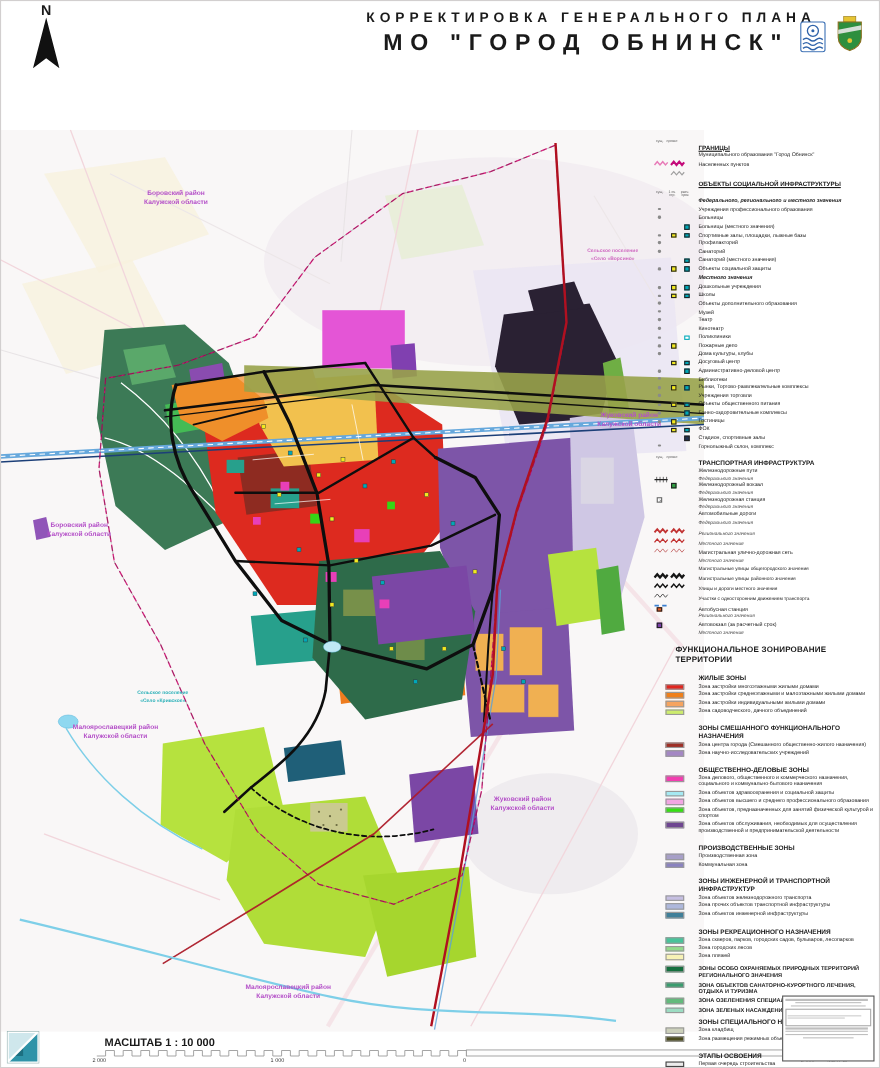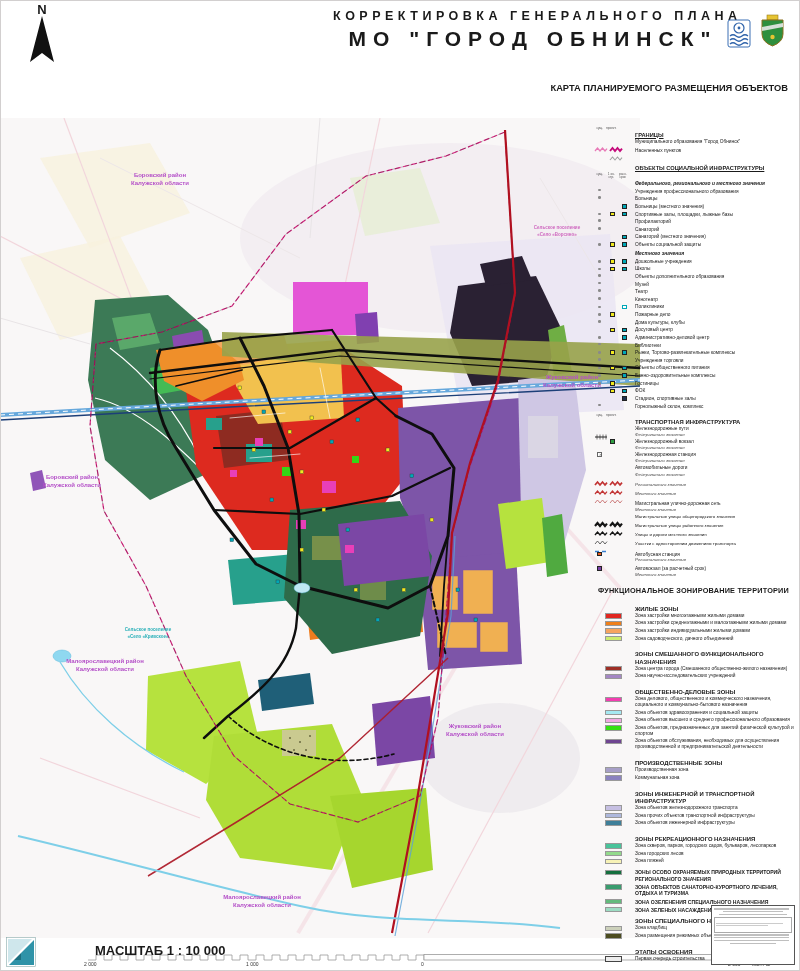"КАРТА ПЛАНИРУЕМОГО РАЗМЕЩЕНИЯ ОБЪЕКТОВ" div { html: <div>КАРТА ПЛАНИРУЕМОГО РАЗМЕЩЕНИЯ ОБЪЕКТОВ</div> -> none }
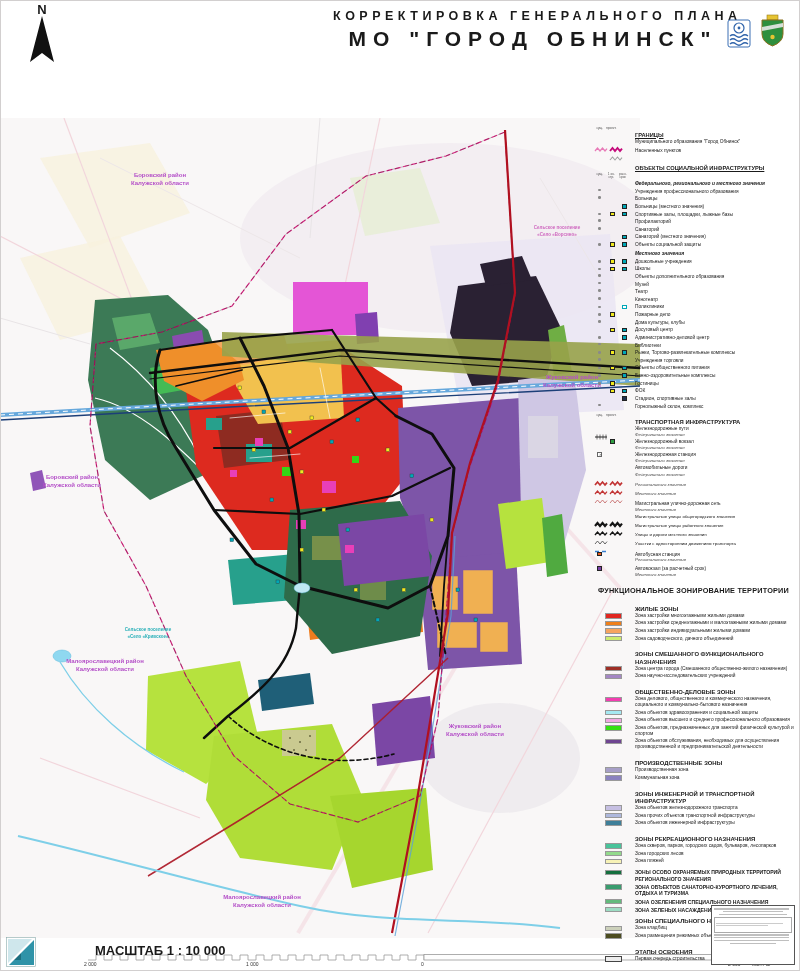"ФУНКЦИОНАЛЬНОЕ ЗОНИРОВАНИЕ ТЕРРИТОРИИ" .lt.big { margin-left: 4px -> 20px }
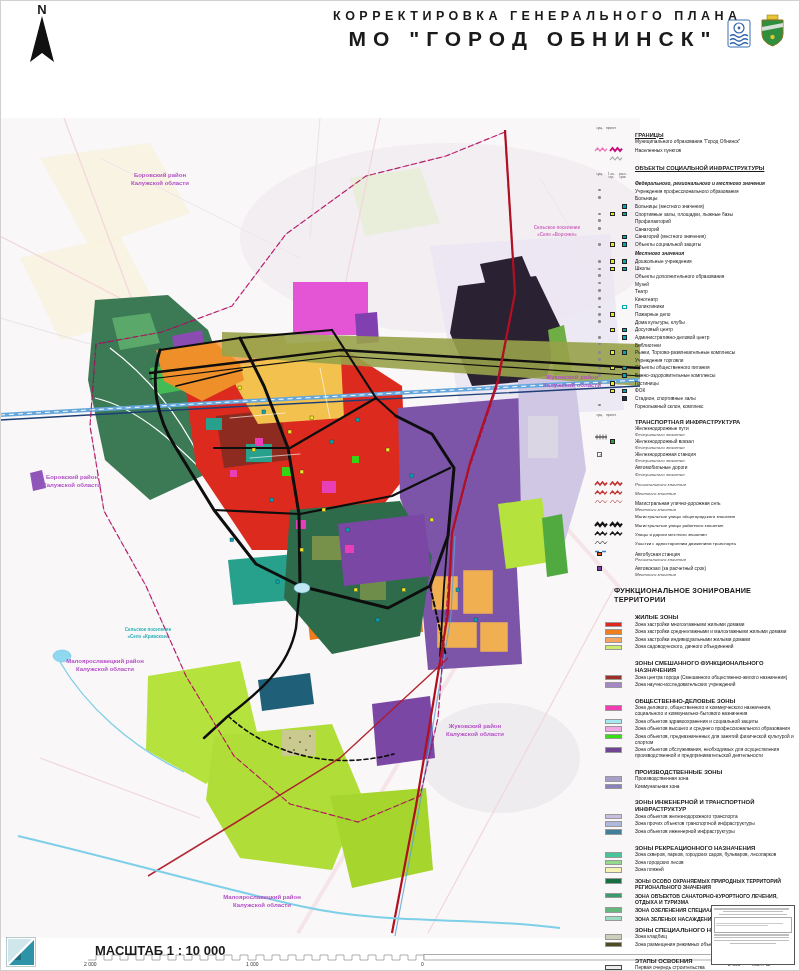"МАСШТАБ 1 : 10 000" #scale-label { font-size: 13px -> 10px }
